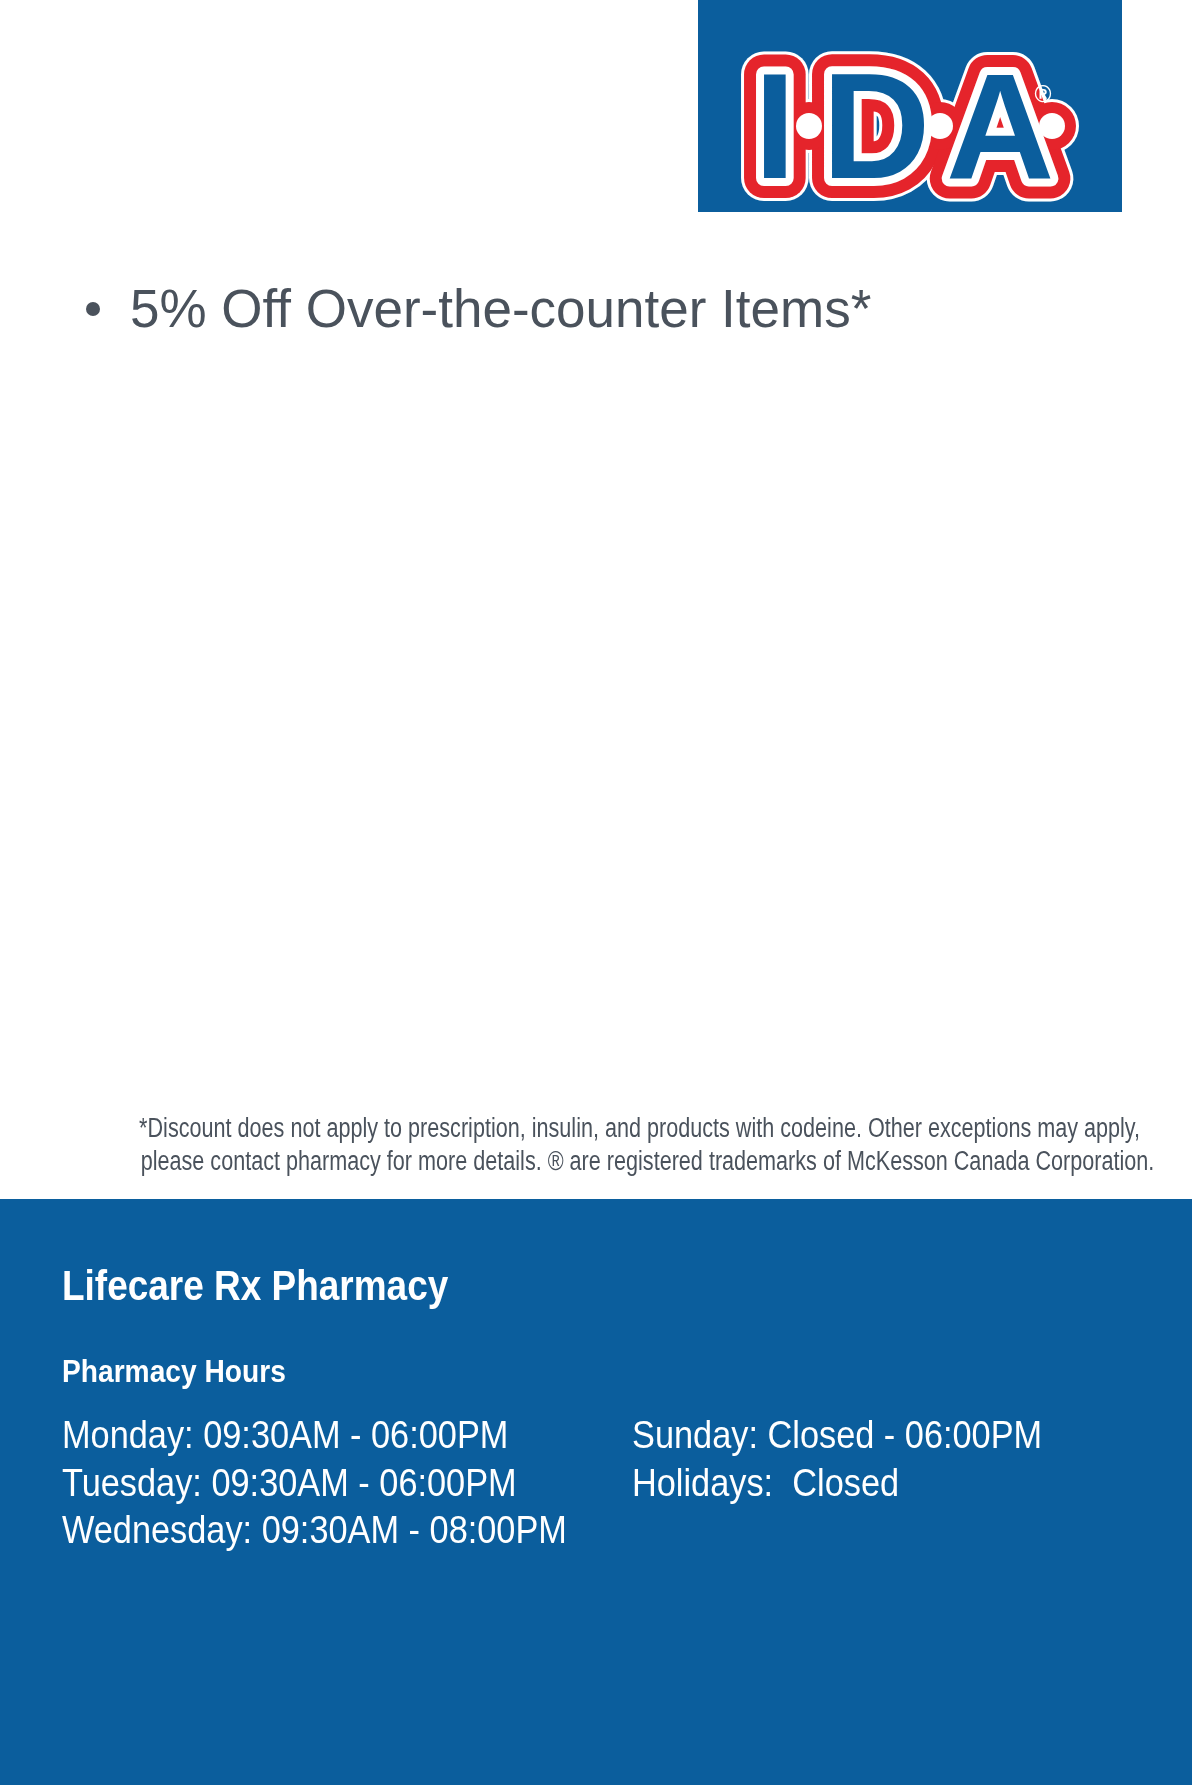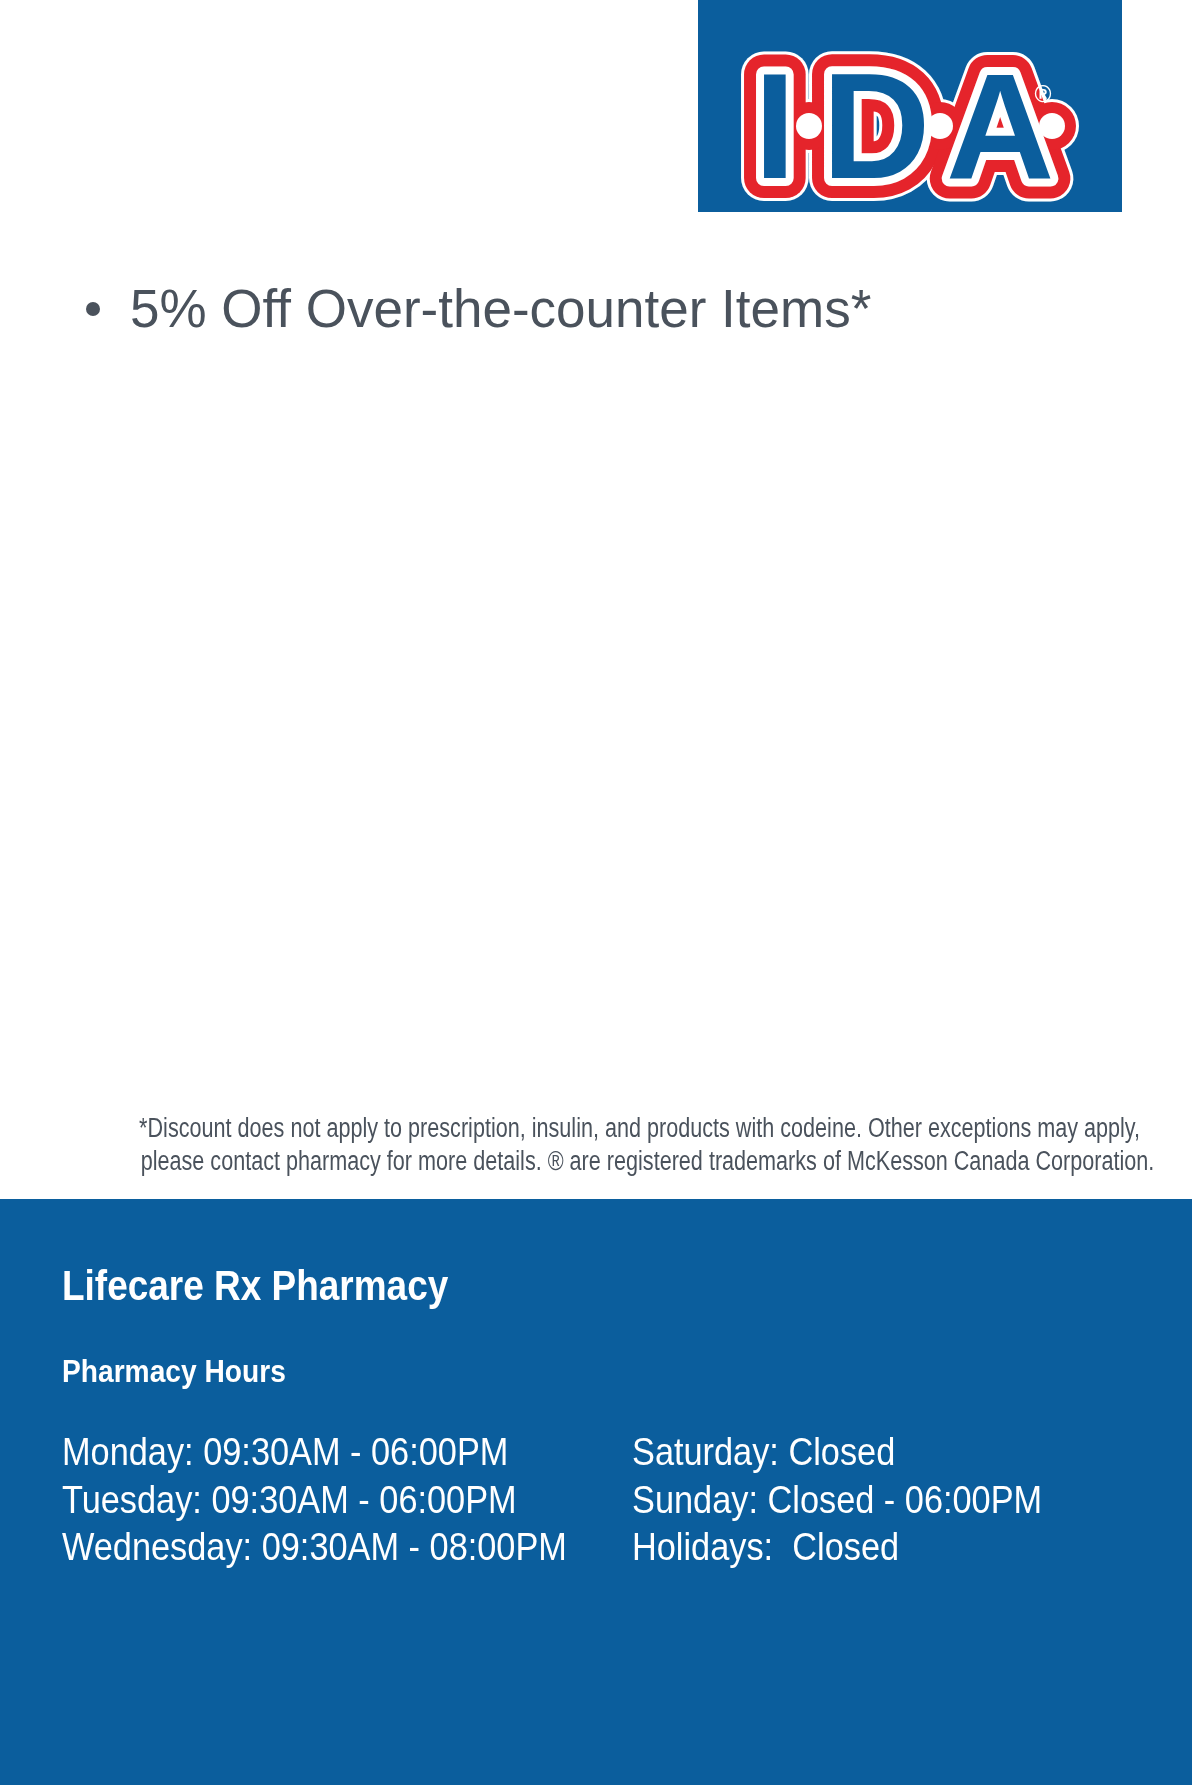"Monday: 09:30AM - 06:00PM" .hours { margin-top: 32px -> 15px }
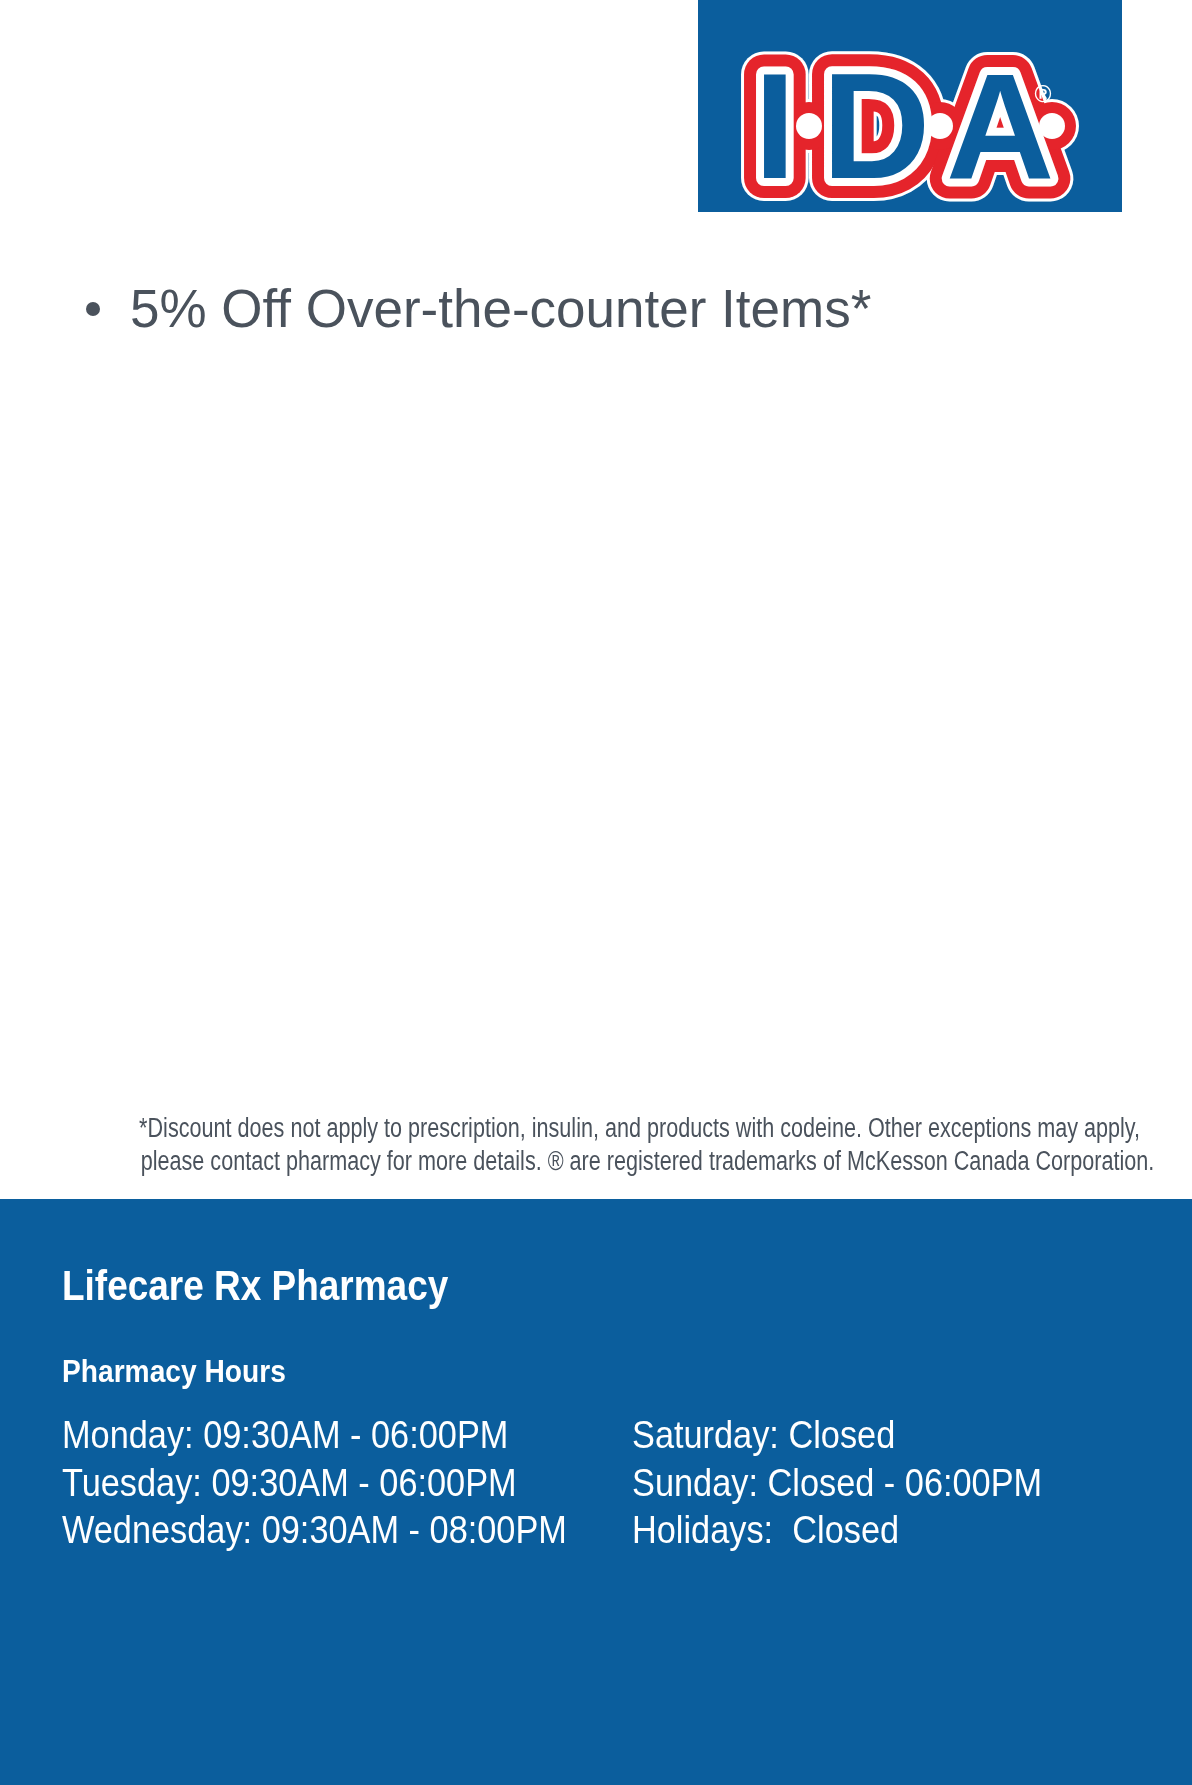"Saturday: Closed" div { html: <div><span>Saturday: Closed</span></div> -> none }
